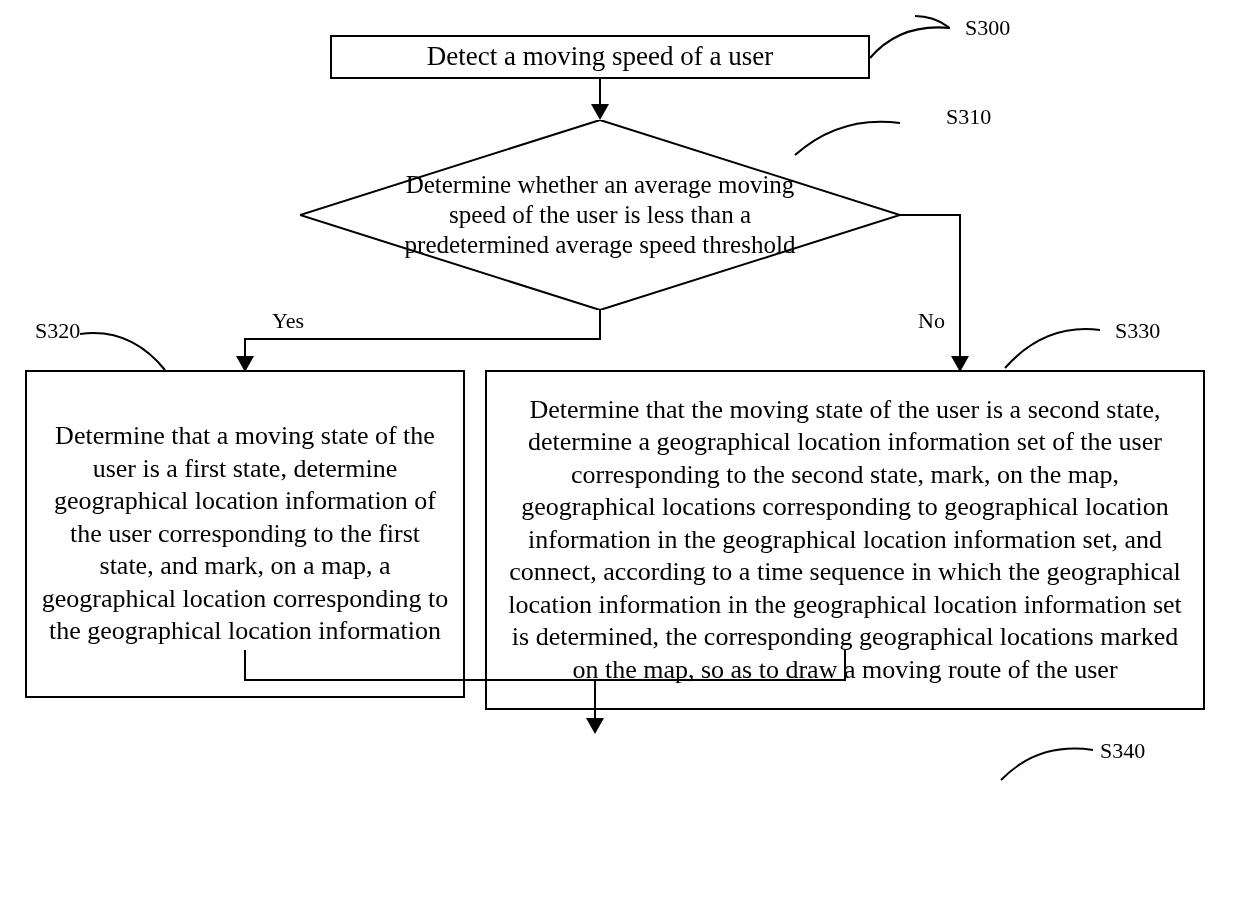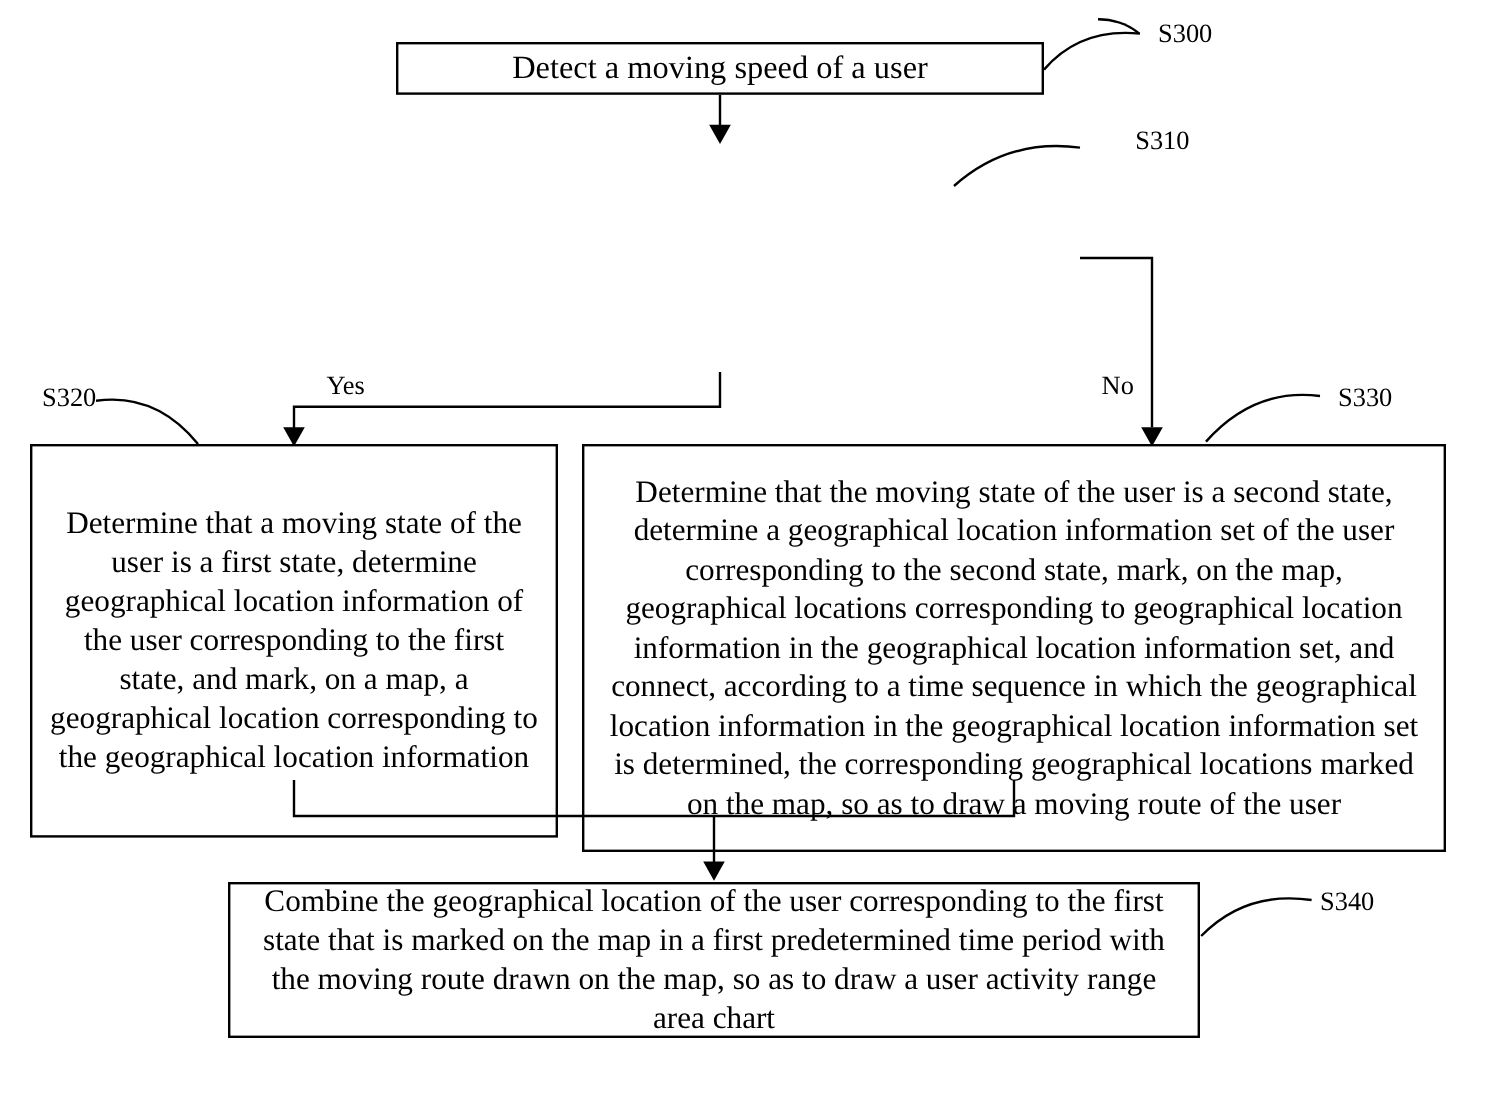"Determine whether an average moving" div.diamond-wrap { html: none -> <div> <svg> <polygon></polygon> </svg> <div>Determine whether an average moving speed of the user is less than a predetermined average speed threshold</div> </div> }
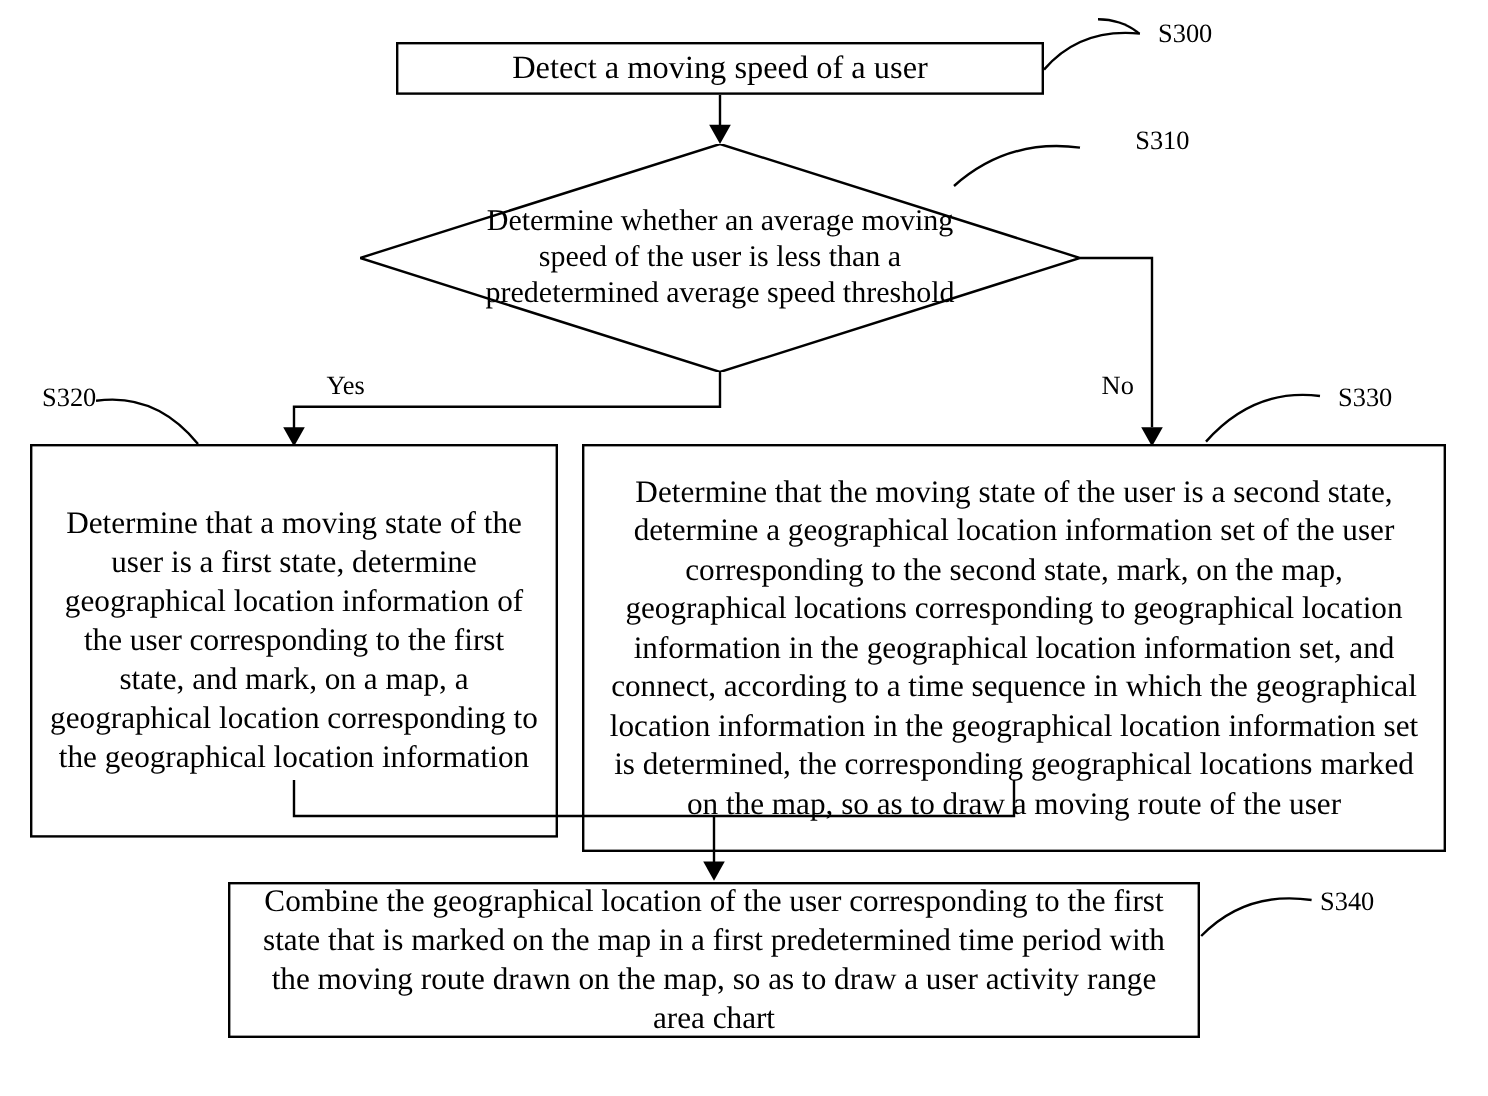"Combine the geographical location of" div.box { html: <div> <span>Combine the geographical location of the user corresponding to the first state that is marked on the map in a first predetermined time period with the moving route drawn on the map, so as to draw a user activity range area chart</span> </div> -> none }
